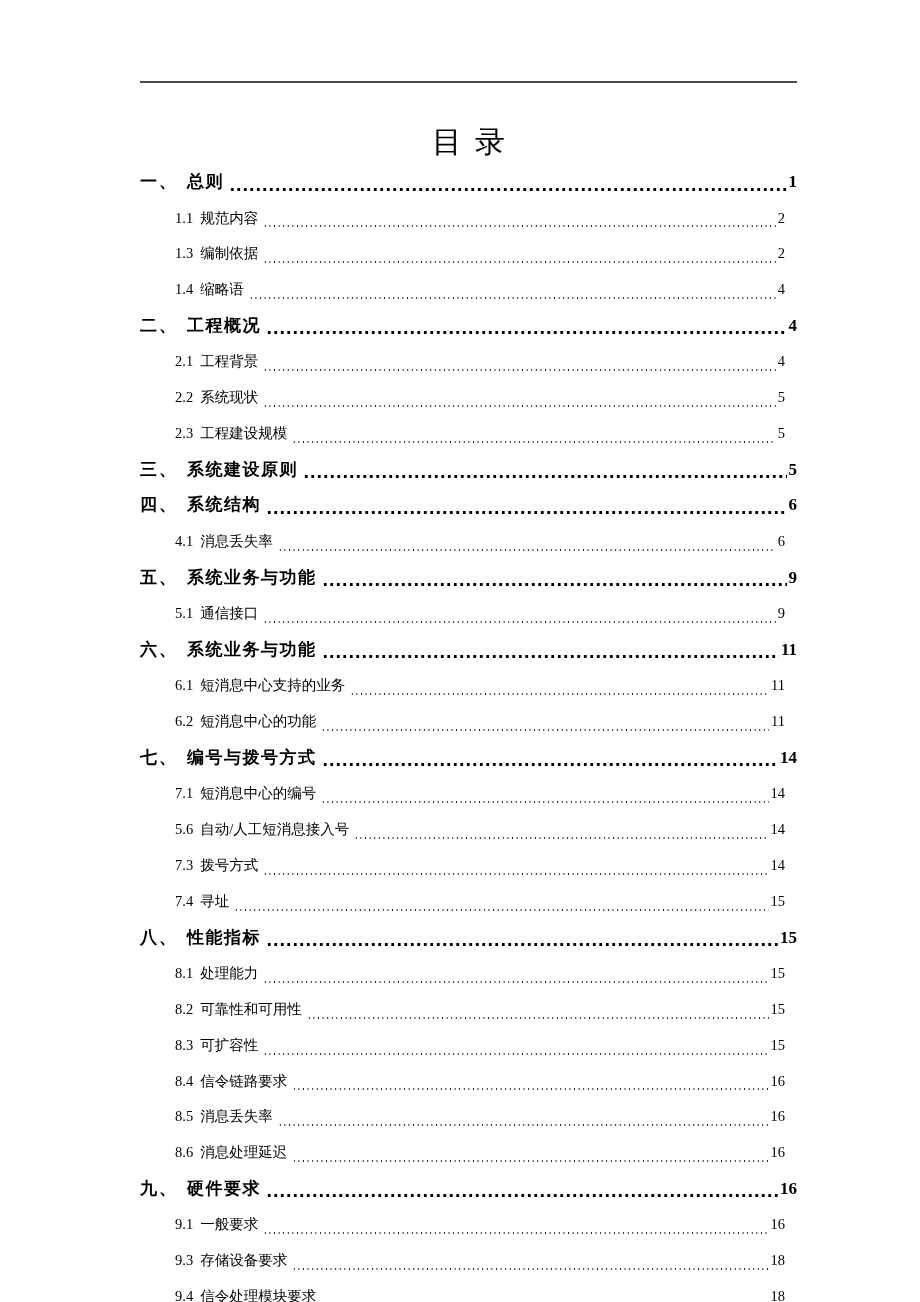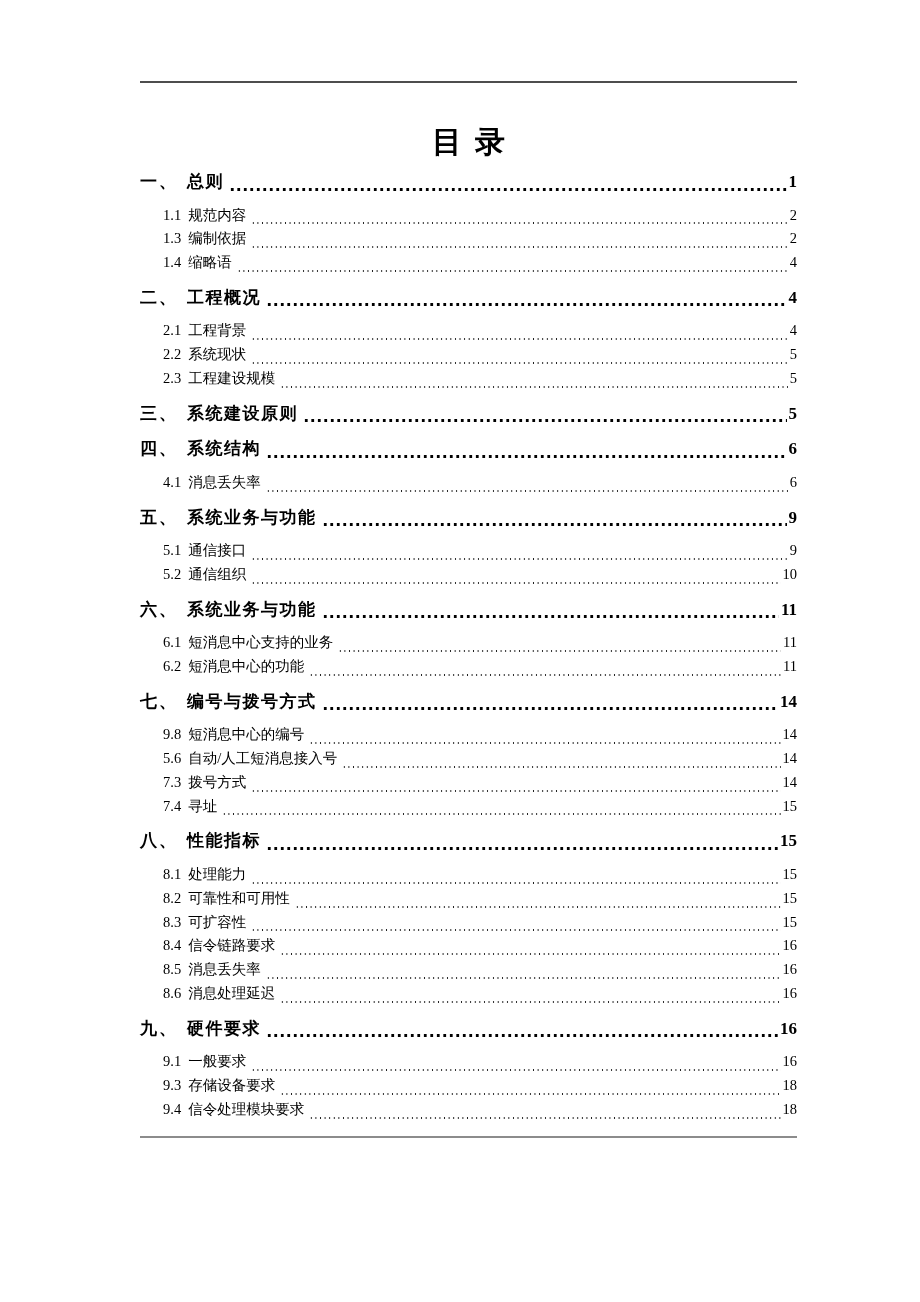"目录" .doc-title { font-weight: bold -> normal }
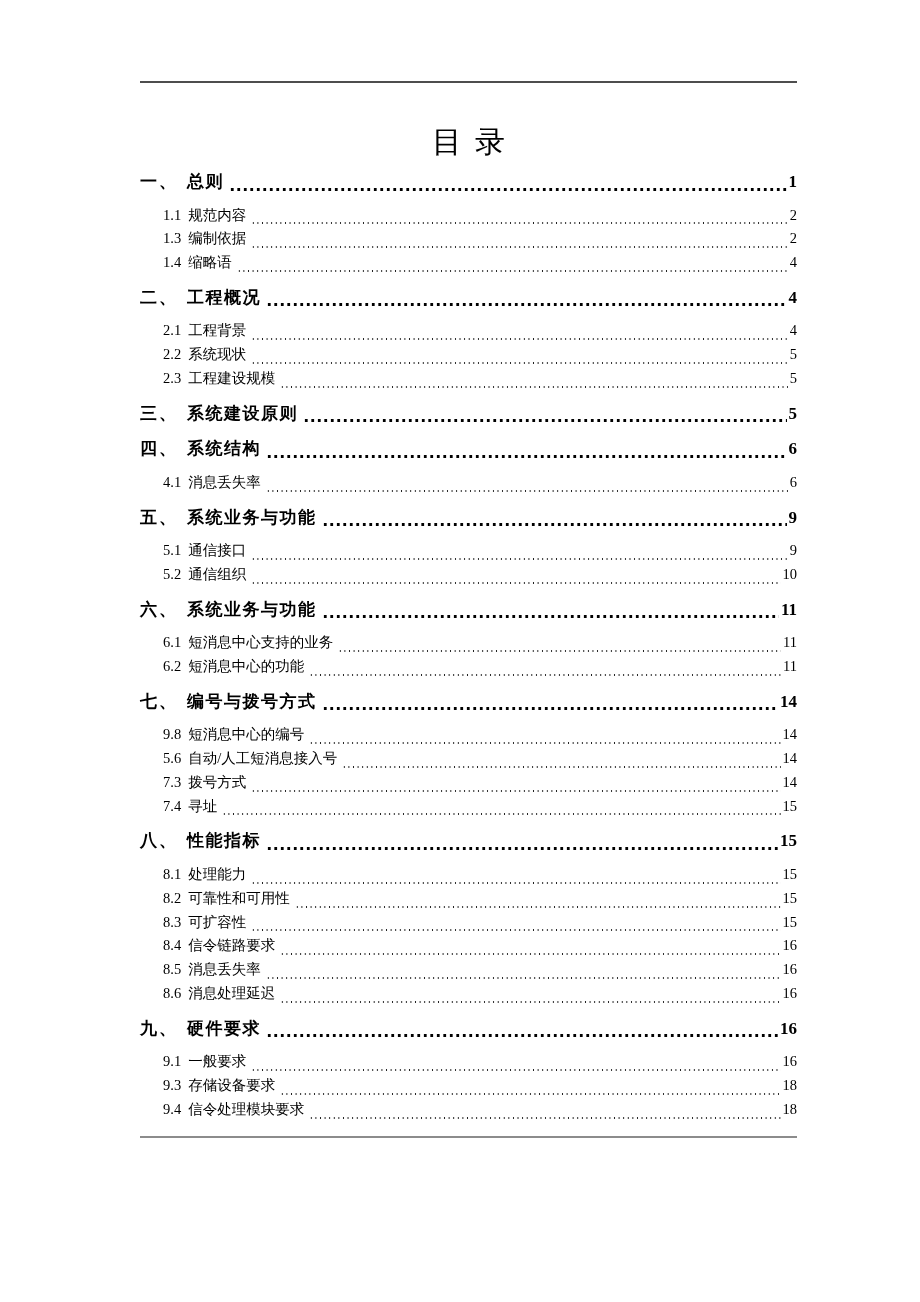"1.1" .toc-row.lvl2 { margin: 0 -> 12px }
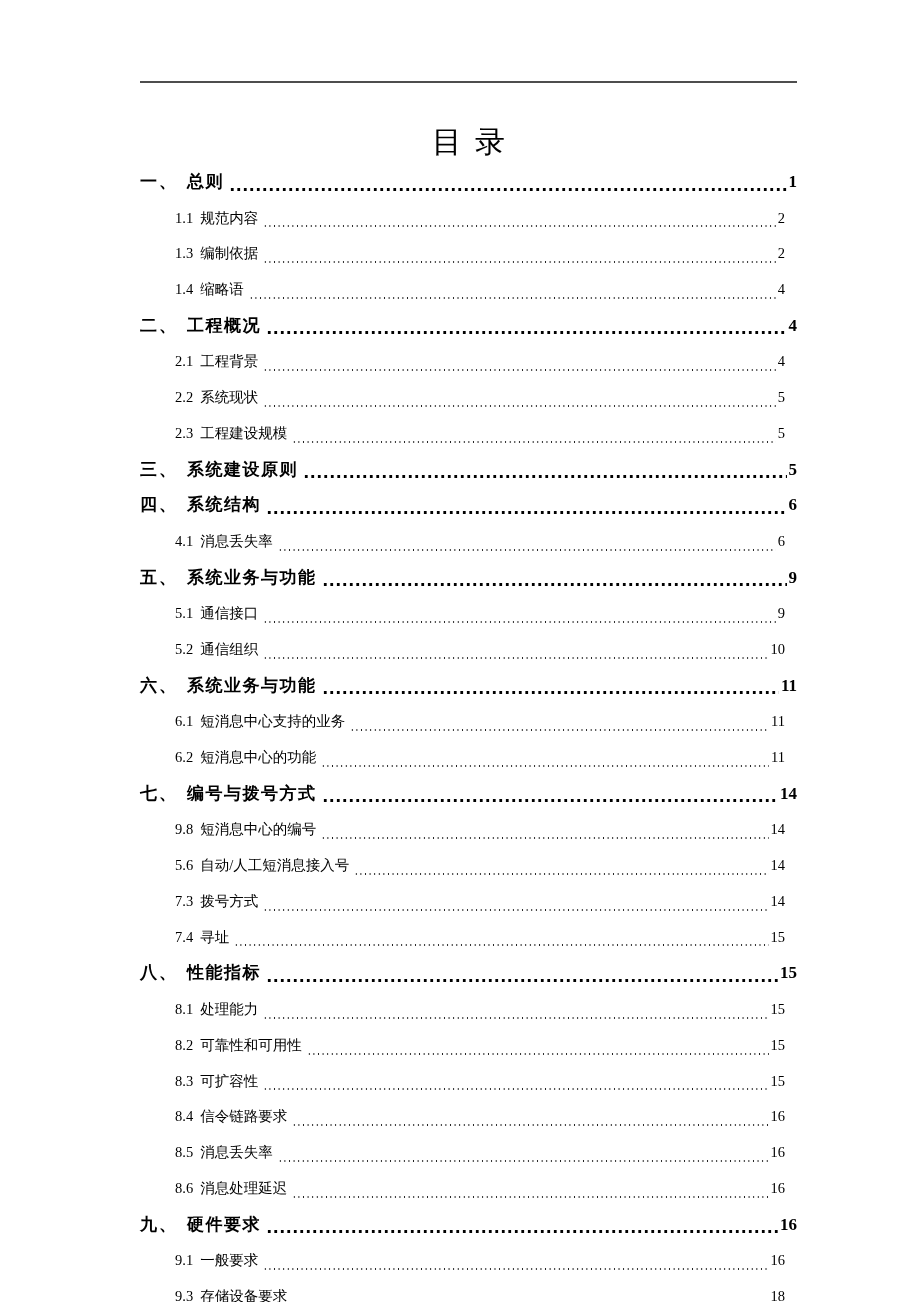"5.2" div.toc-row { html: <div> <span>5.2</span> <span>通信组织</span> <span></span> <span>10</span> </div> -> none }
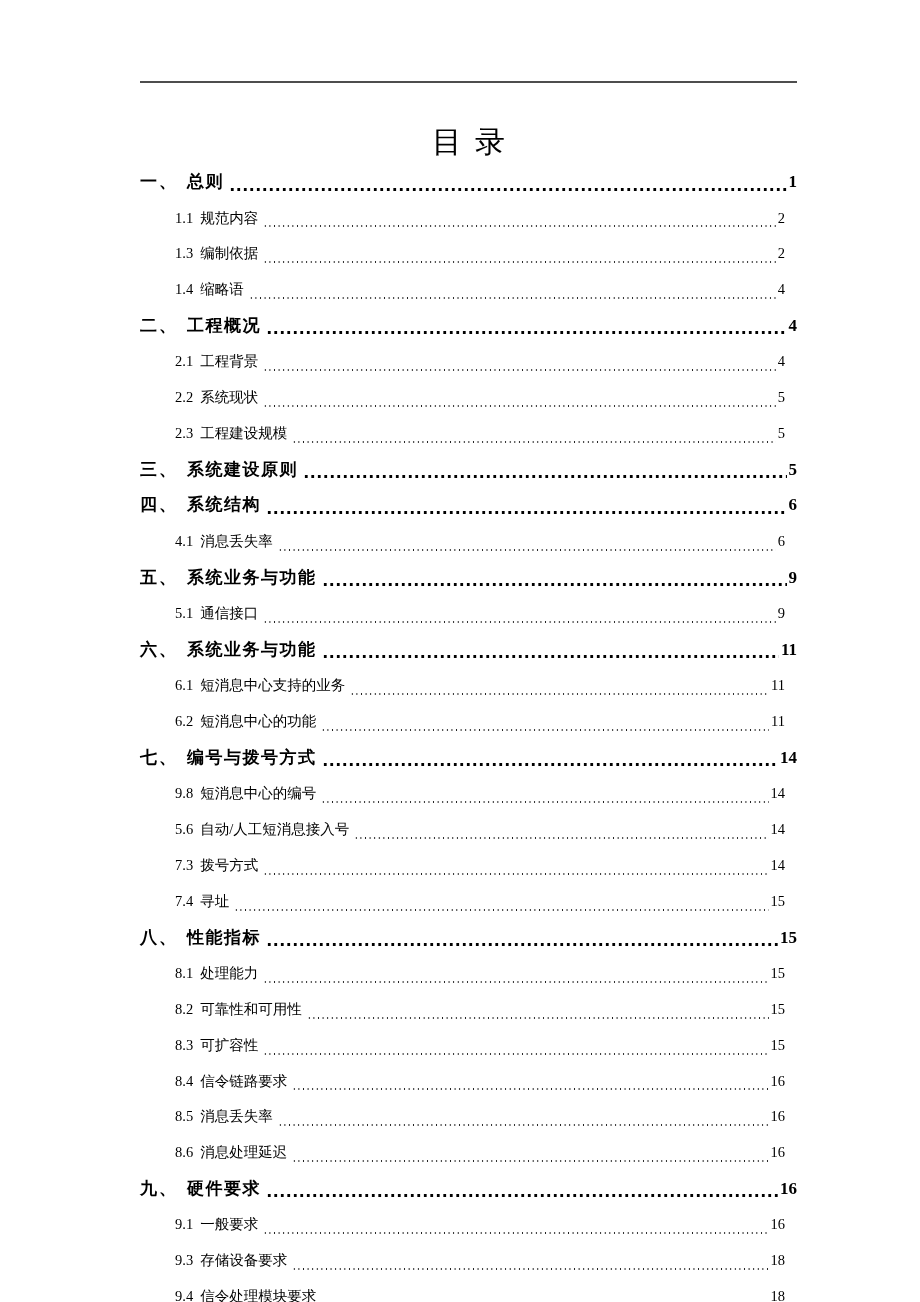"9.8" span.toc-num { text: 9.8 -> 7.1 }
